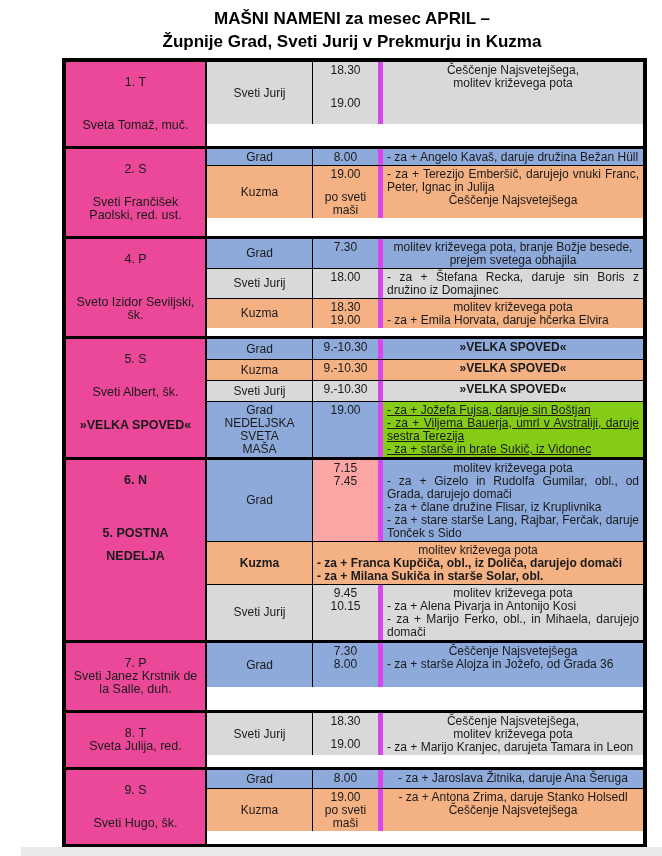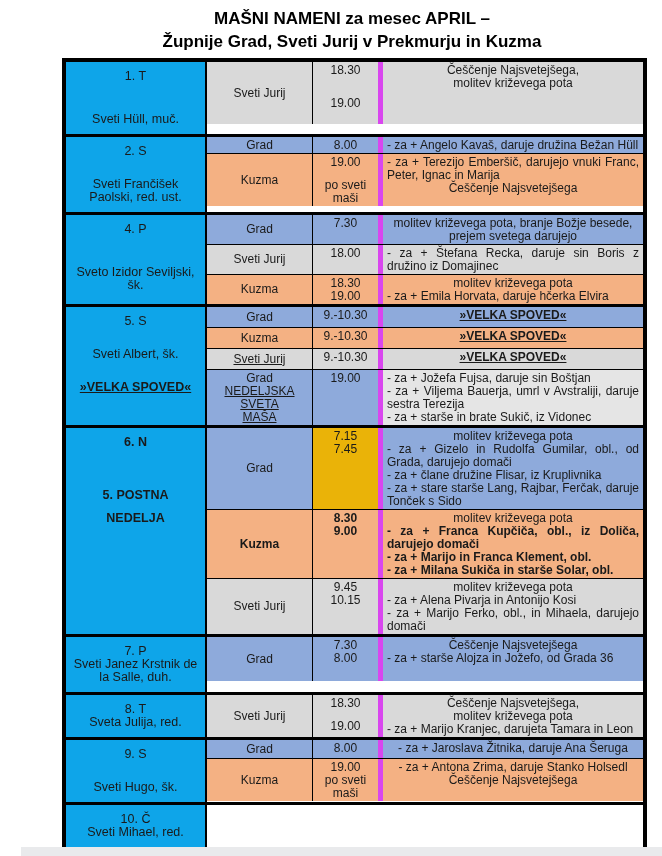"1. T" .day-cell { background: #0ea5e9 -> #ec4899; padding: 8px 2px -> 14px 2px }
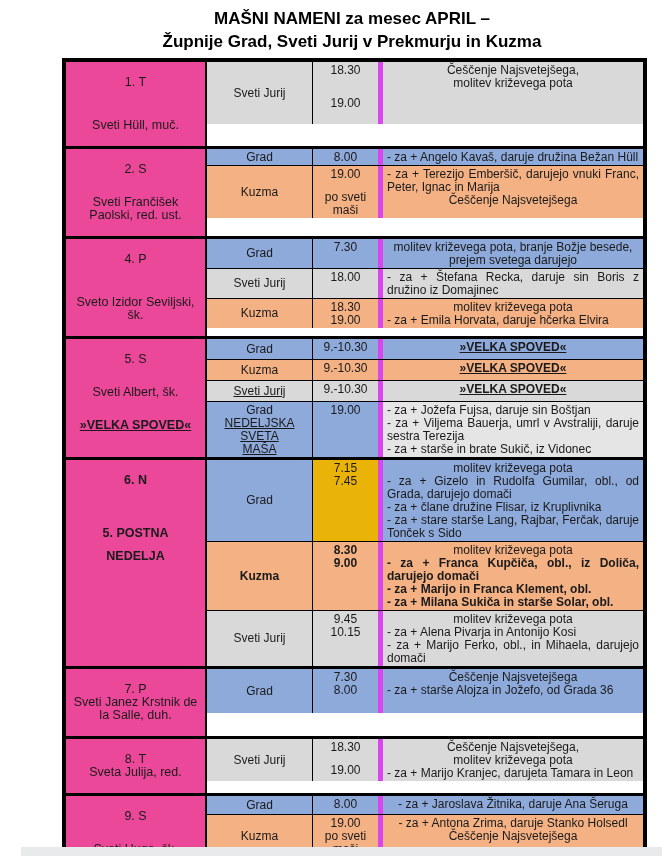"Sveti Hüll, muč." div.line { text: Sveti Hüll -> Sveta Tomaž }
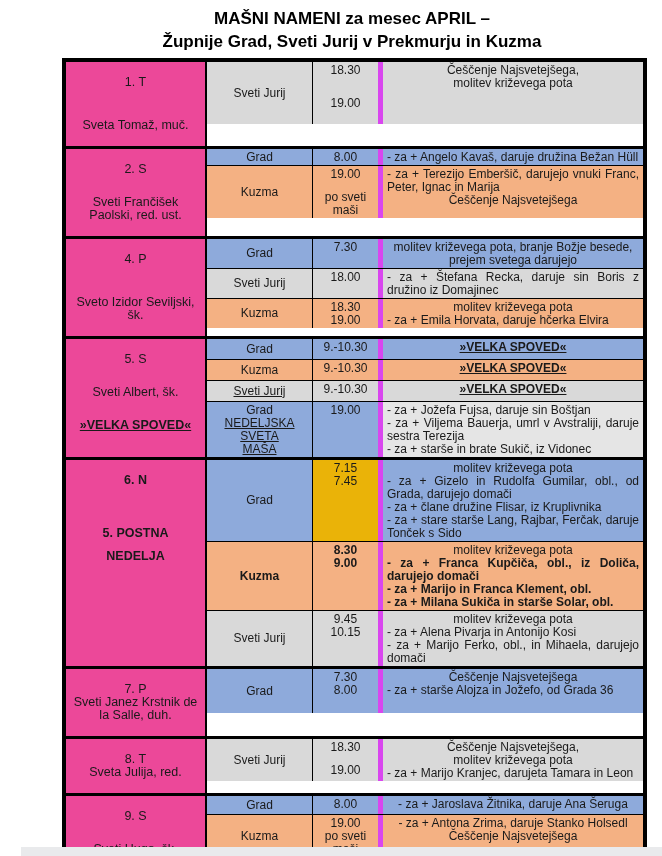"- za + Terezijo Emberšič," div.line { text: Marija -> Julija }
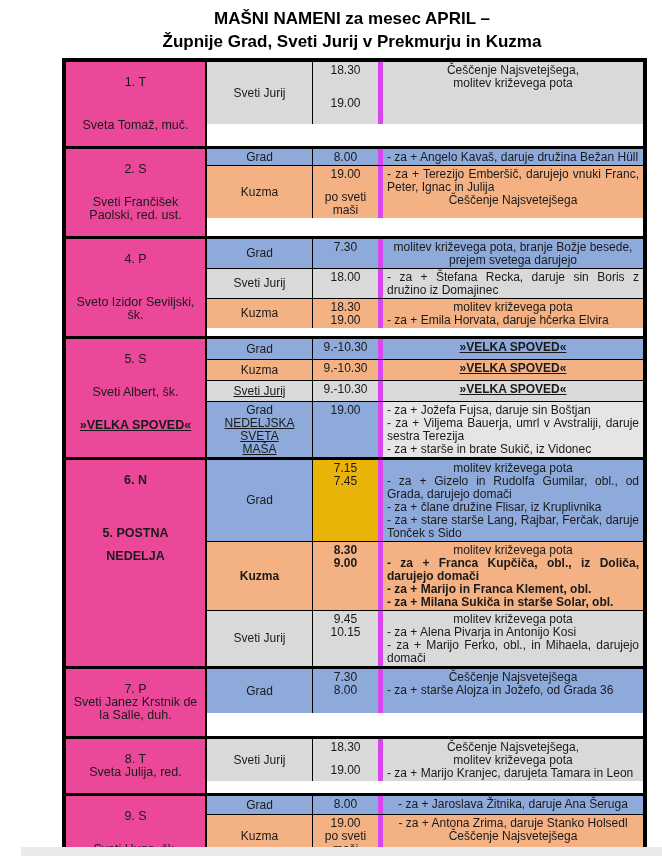"prejem svetega darujejo" div.line { text: darujejo -> obhajila }
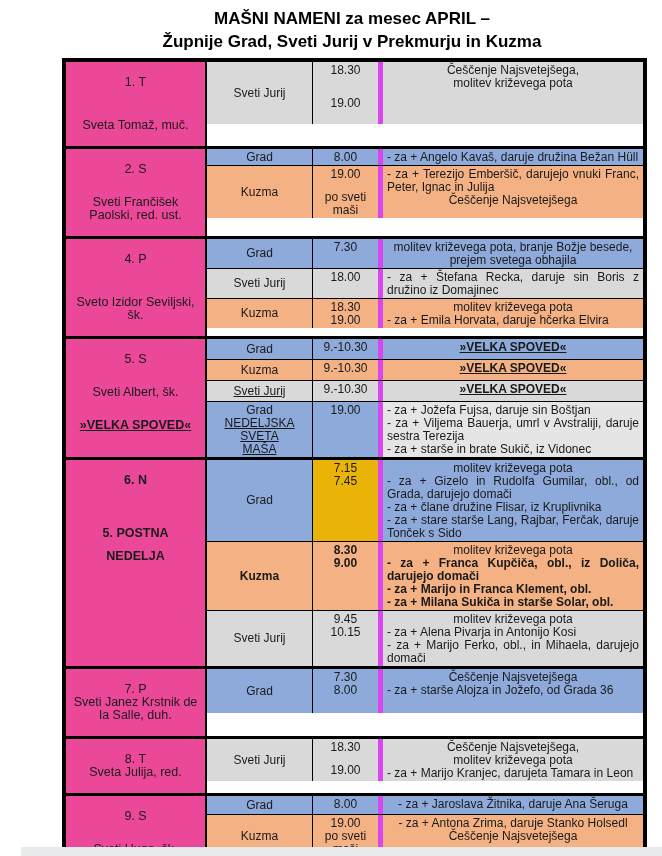"»VELKA SPOVED«" .und { text-decoration: underline -> none }
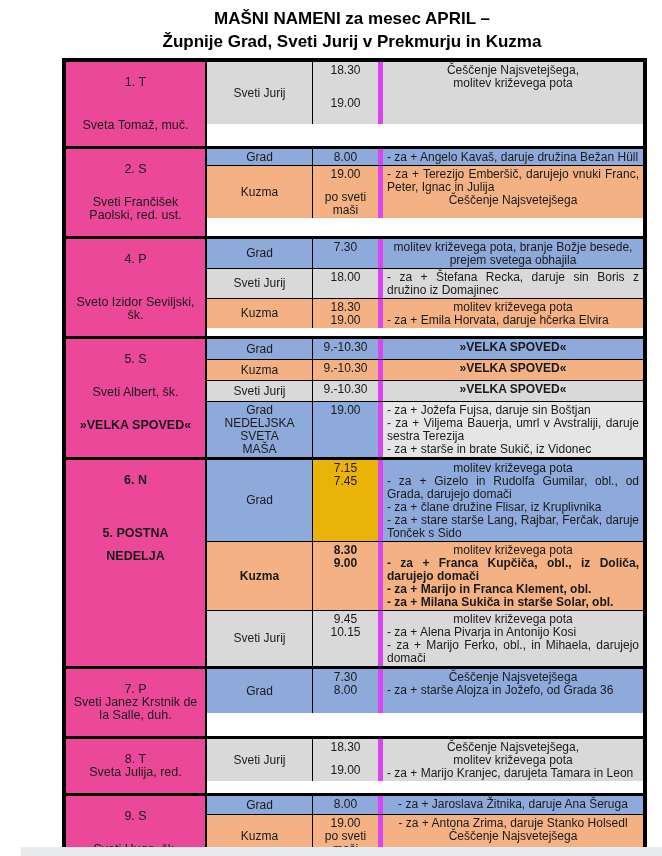"- za + Jožefa Fujsa," div.intent-cell { background: #e5e5e5 -> #84cc16; text-decoration: none -> underline }
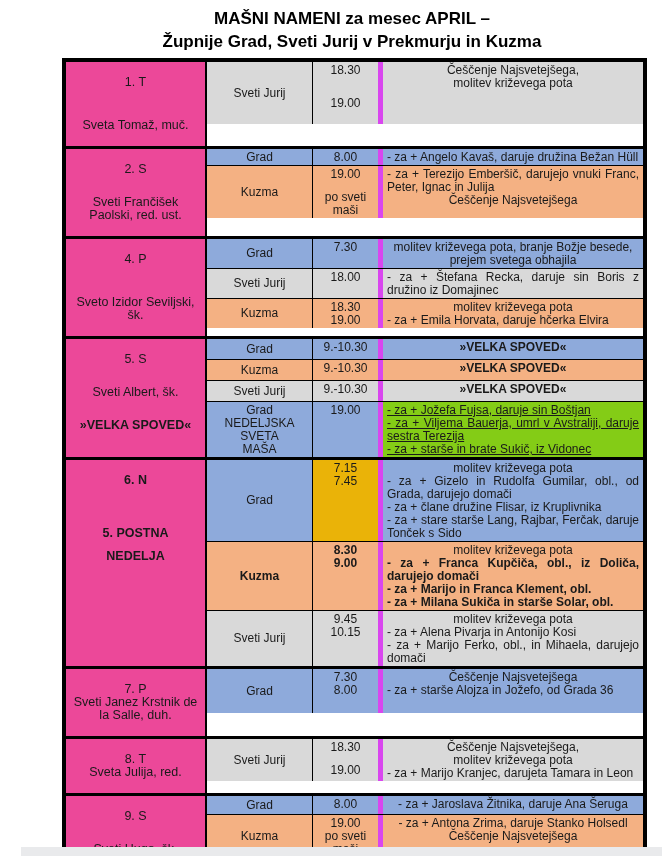"7.15" div.time-cell { background: #eab308 -> #fca5a5 }
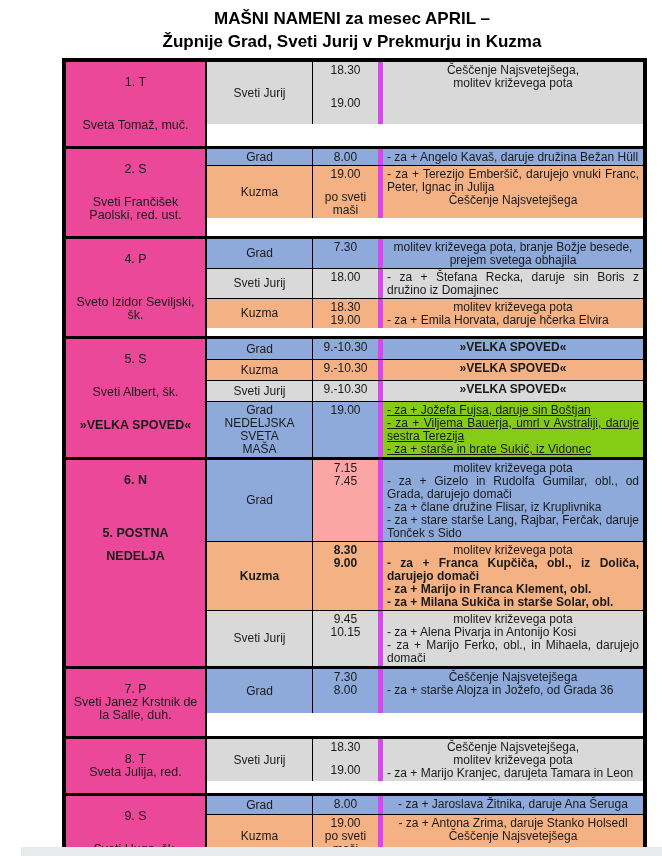"8.30" div.time-cell { html: <div> <div>8.30</div> <div>9.00</div> </div> -> none }
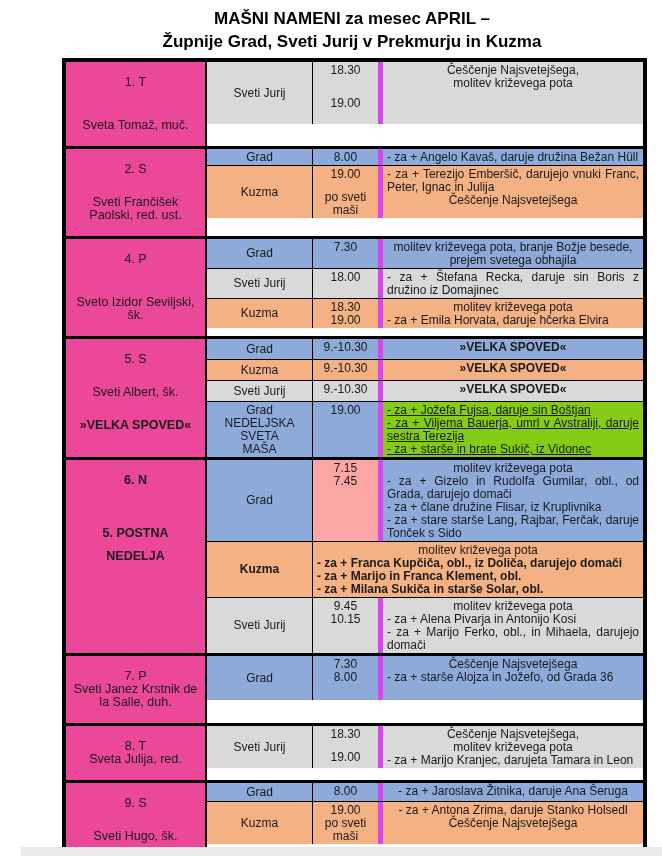"- za + Marijo in" div.line { html: <div>- za + Marijo in Franca Klement, obl.</div> -> none }
